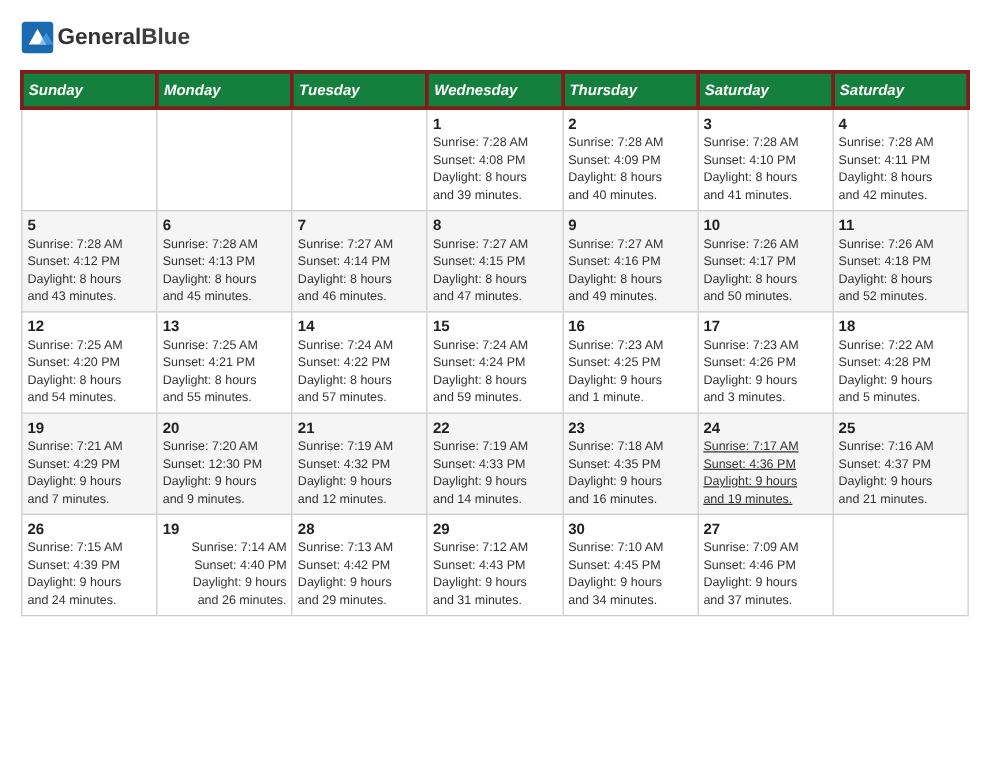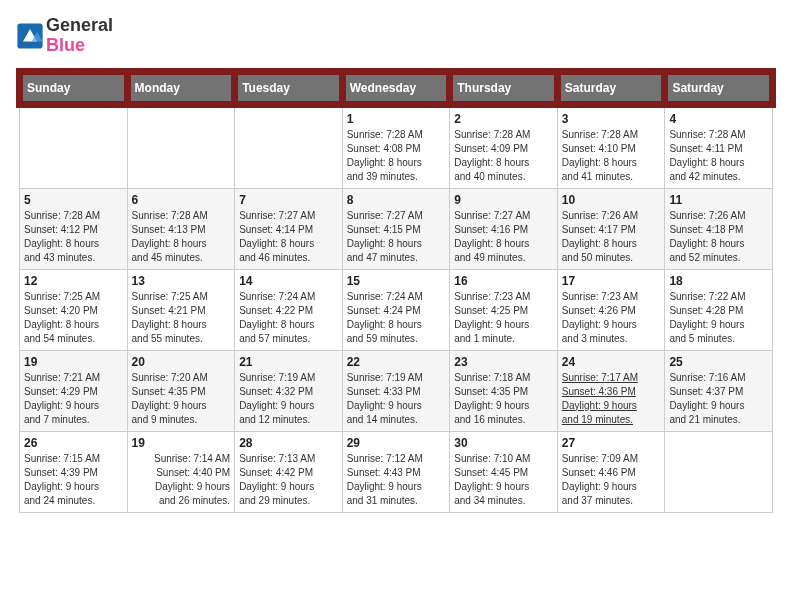"General" .logo-text { flex-direction: column -> row }
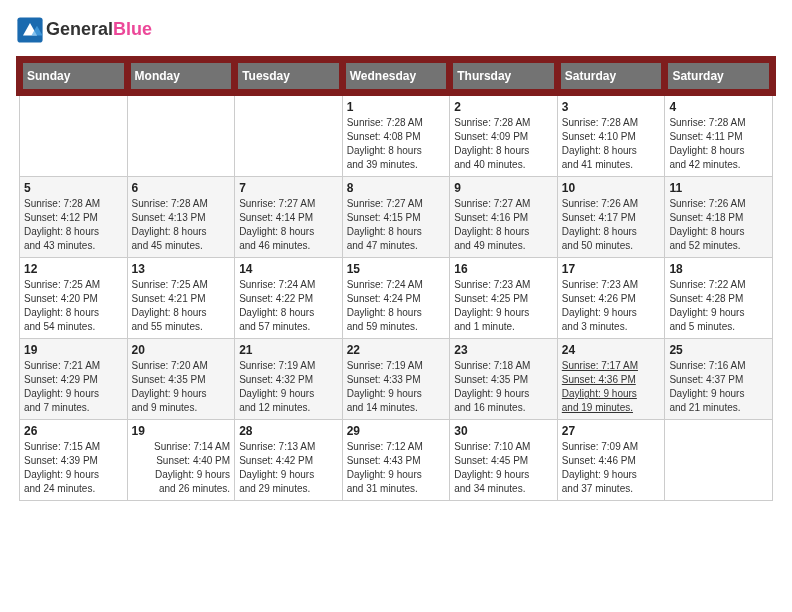"Blue" .logo-blue { color: #ec4899 -> #404040 }
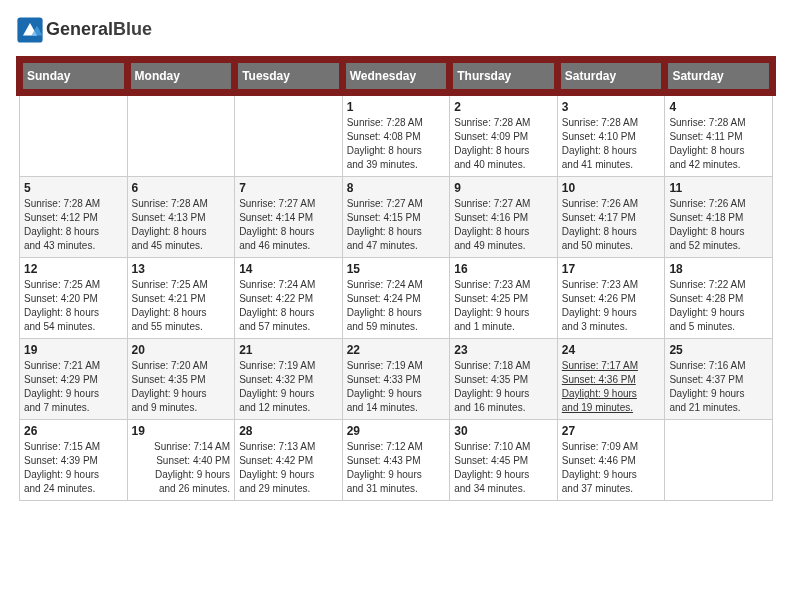"Sunday" .calendar th { background: #737373 -> #15803d; border: 7px solid #7f1d1d -> 3px solid #7f1d1d; font-style: none -> italic }
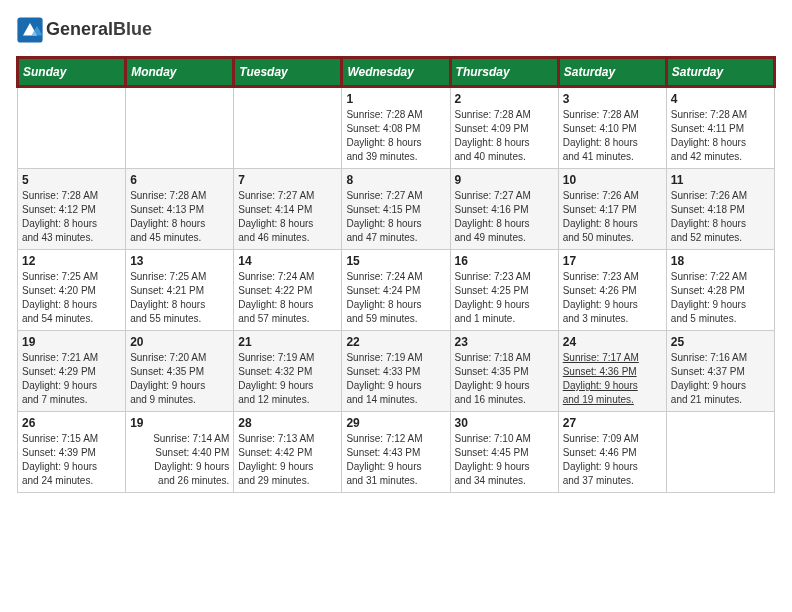"Sunrise: 7:20 AM" div.day-detail { text: 4:35 -> 12:30 }
